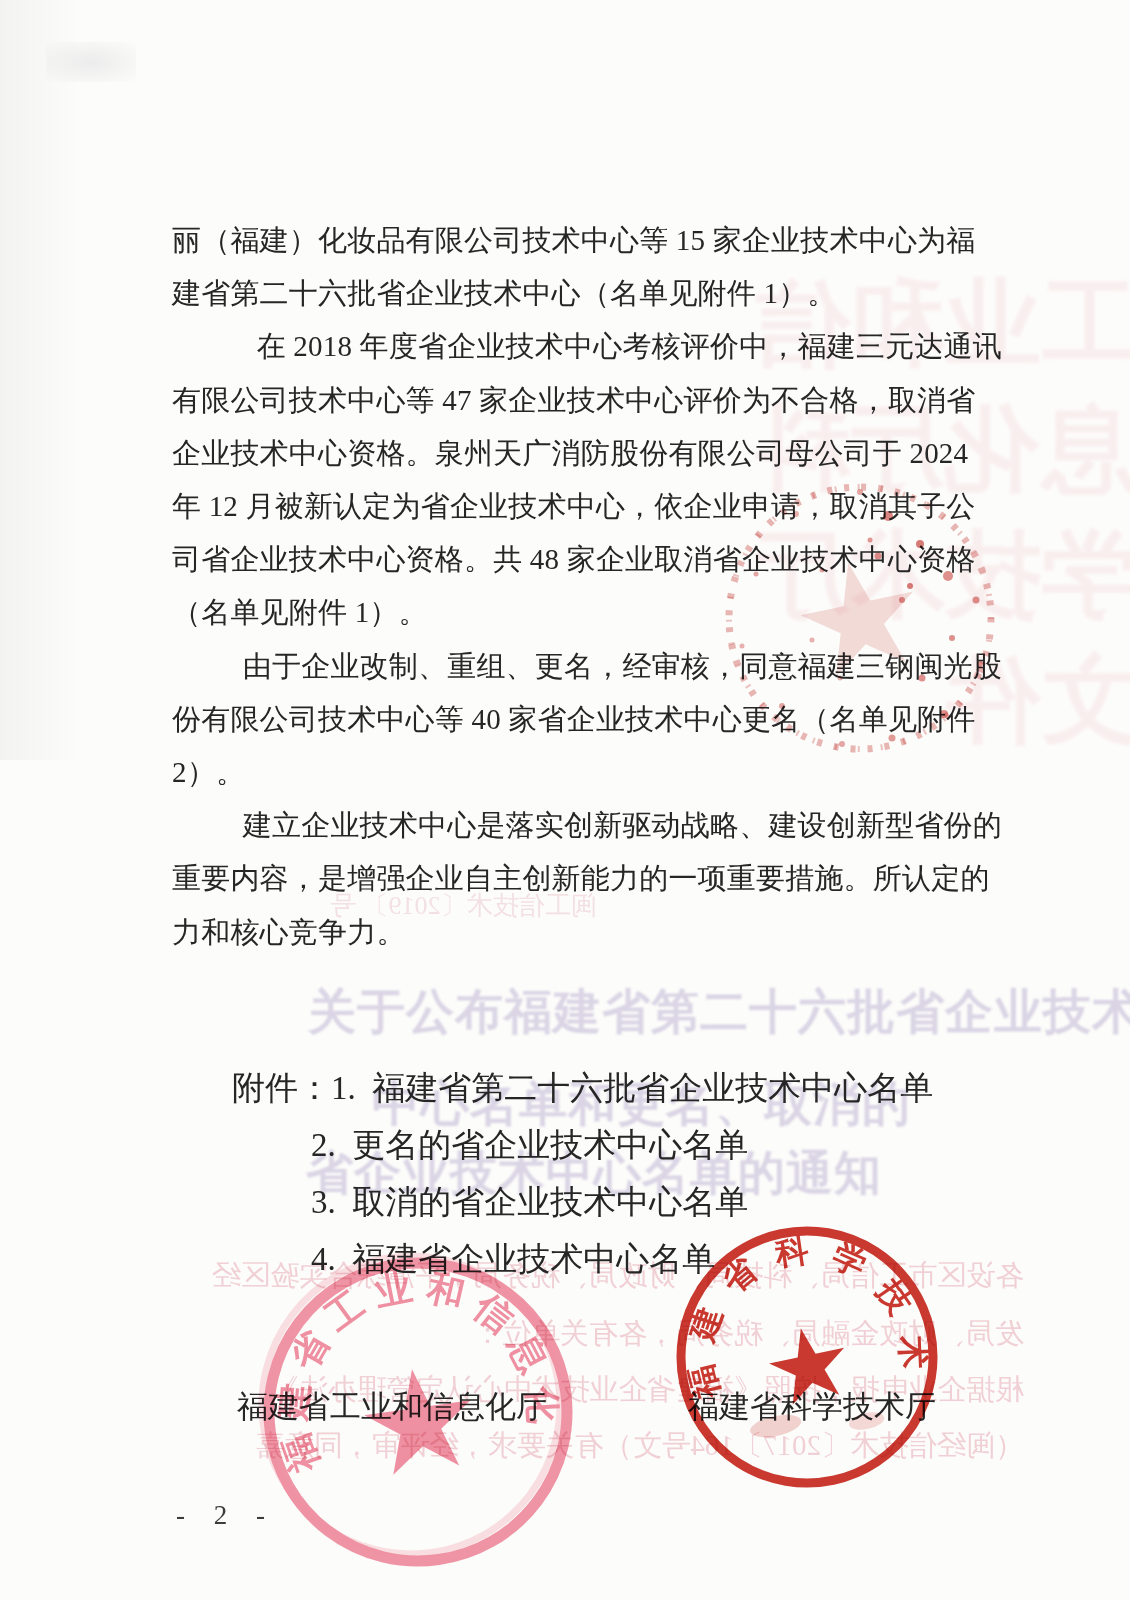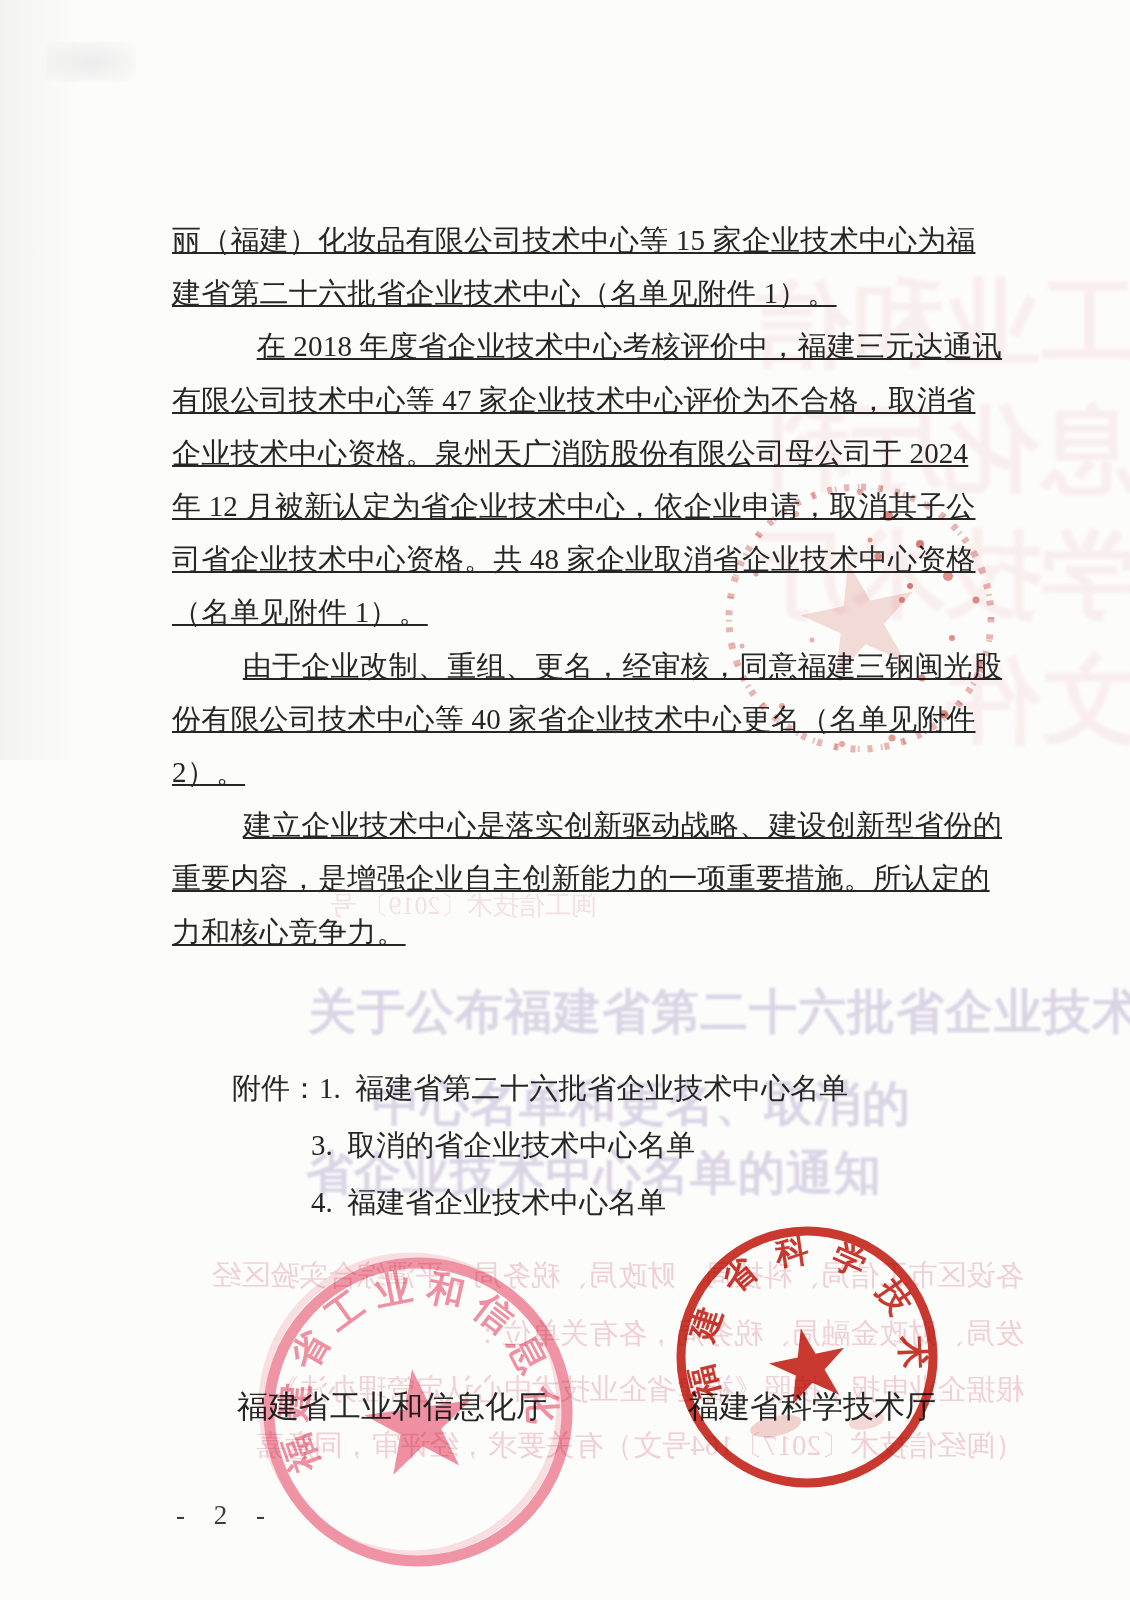"丽（福建）化妆品有限公司技术中心等 15 家企业技术中心为福" .body-text .line { text-decoration: underline -> none }
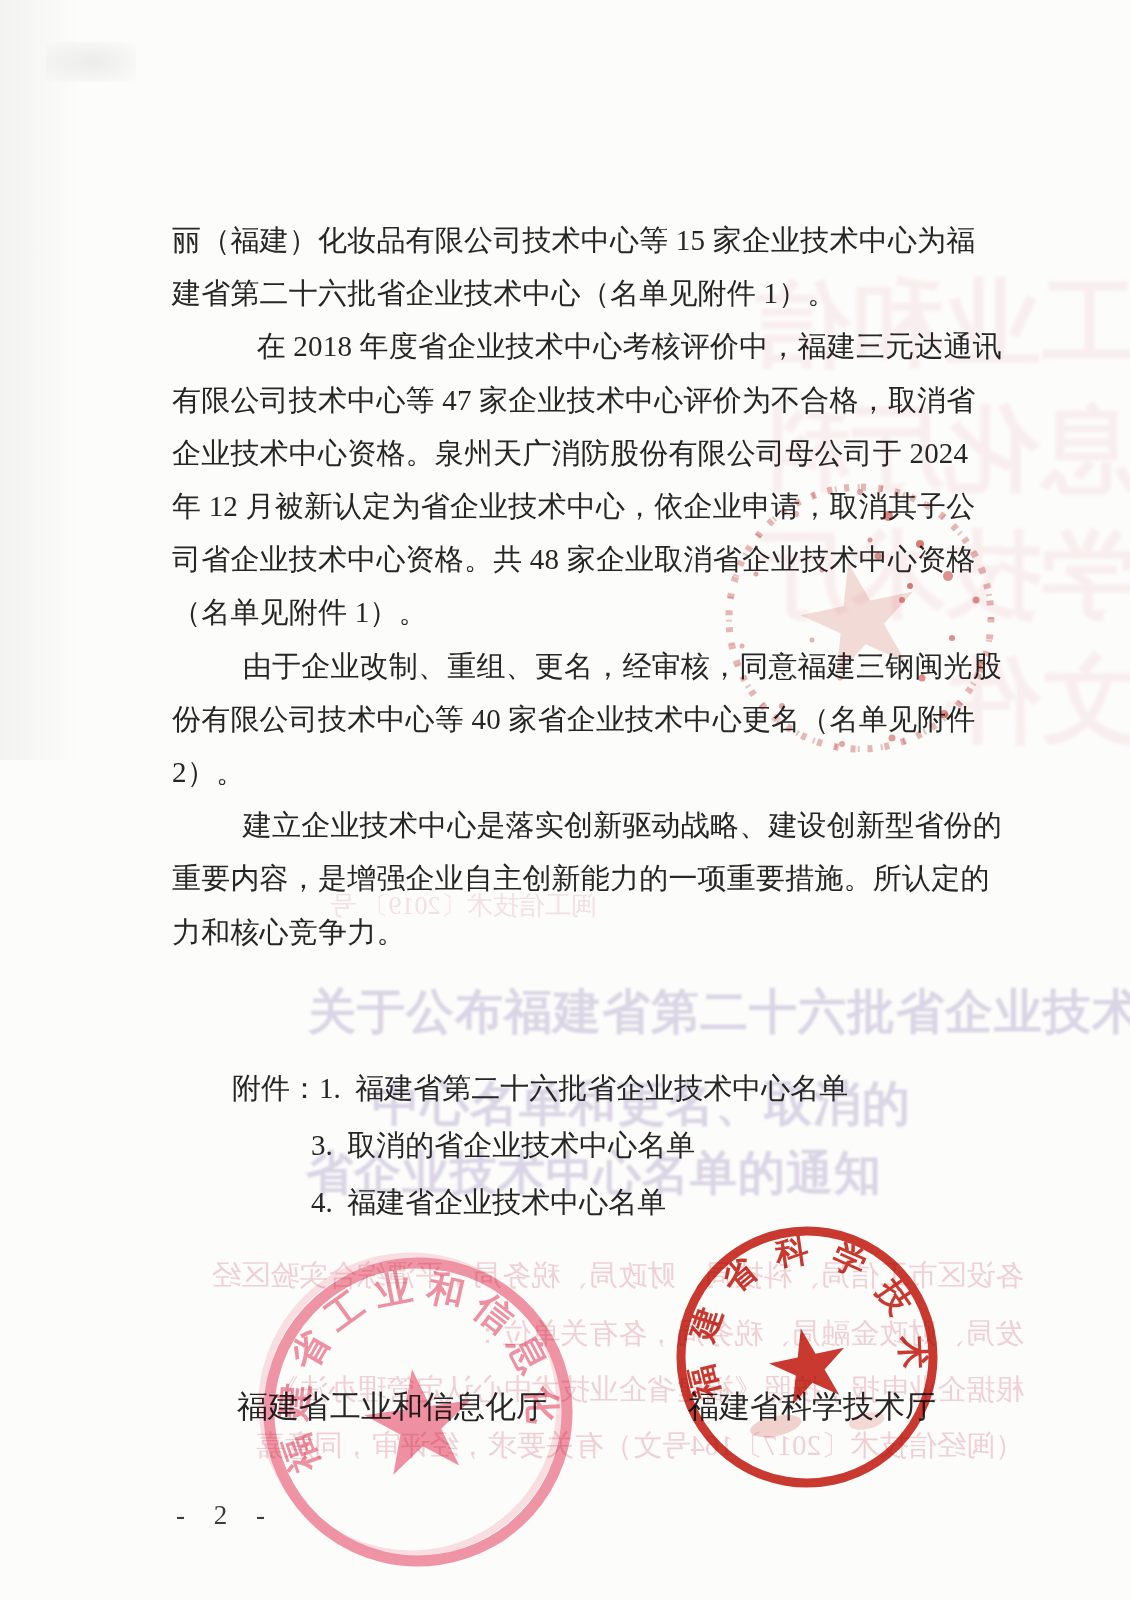"附件：1. 福建省第二十六批省企业技术中心名单" .attachments { font-size: 29px -> 33px }
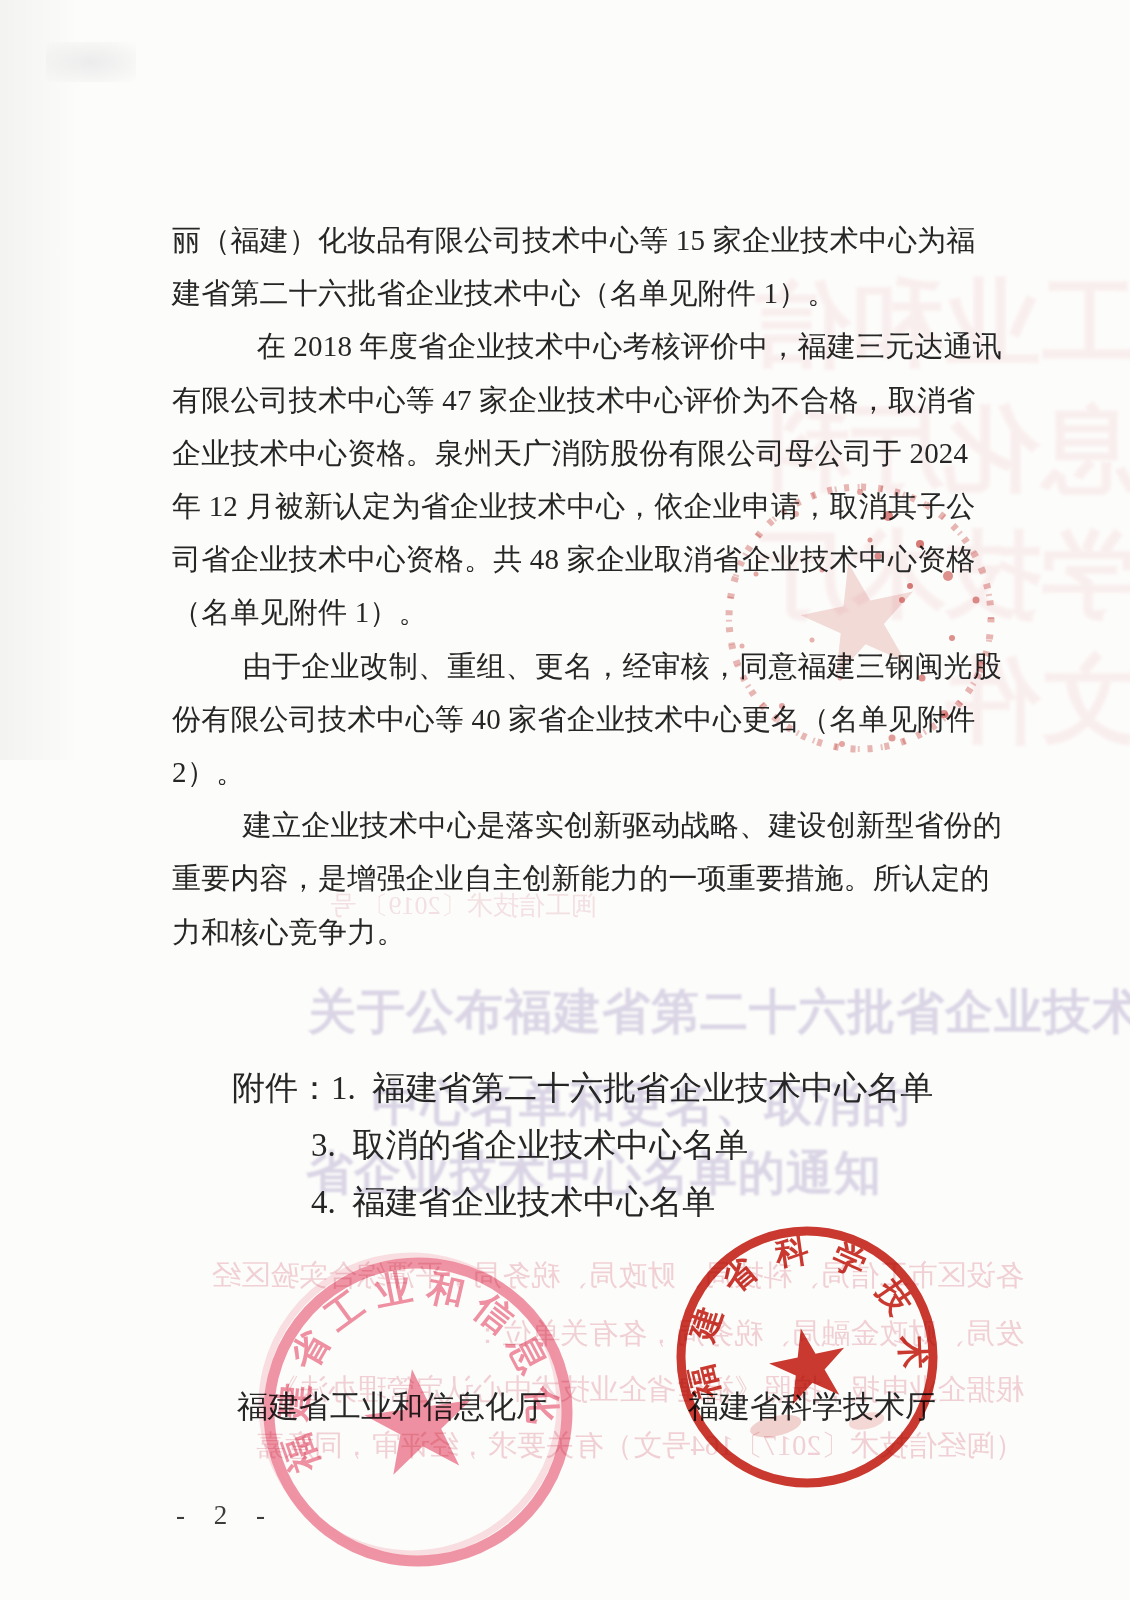"2. 更名的省企业技术中心名单" div.att-row { html: none -> <div><span>2. 更名的省企业技术中心名单</span></div> }
